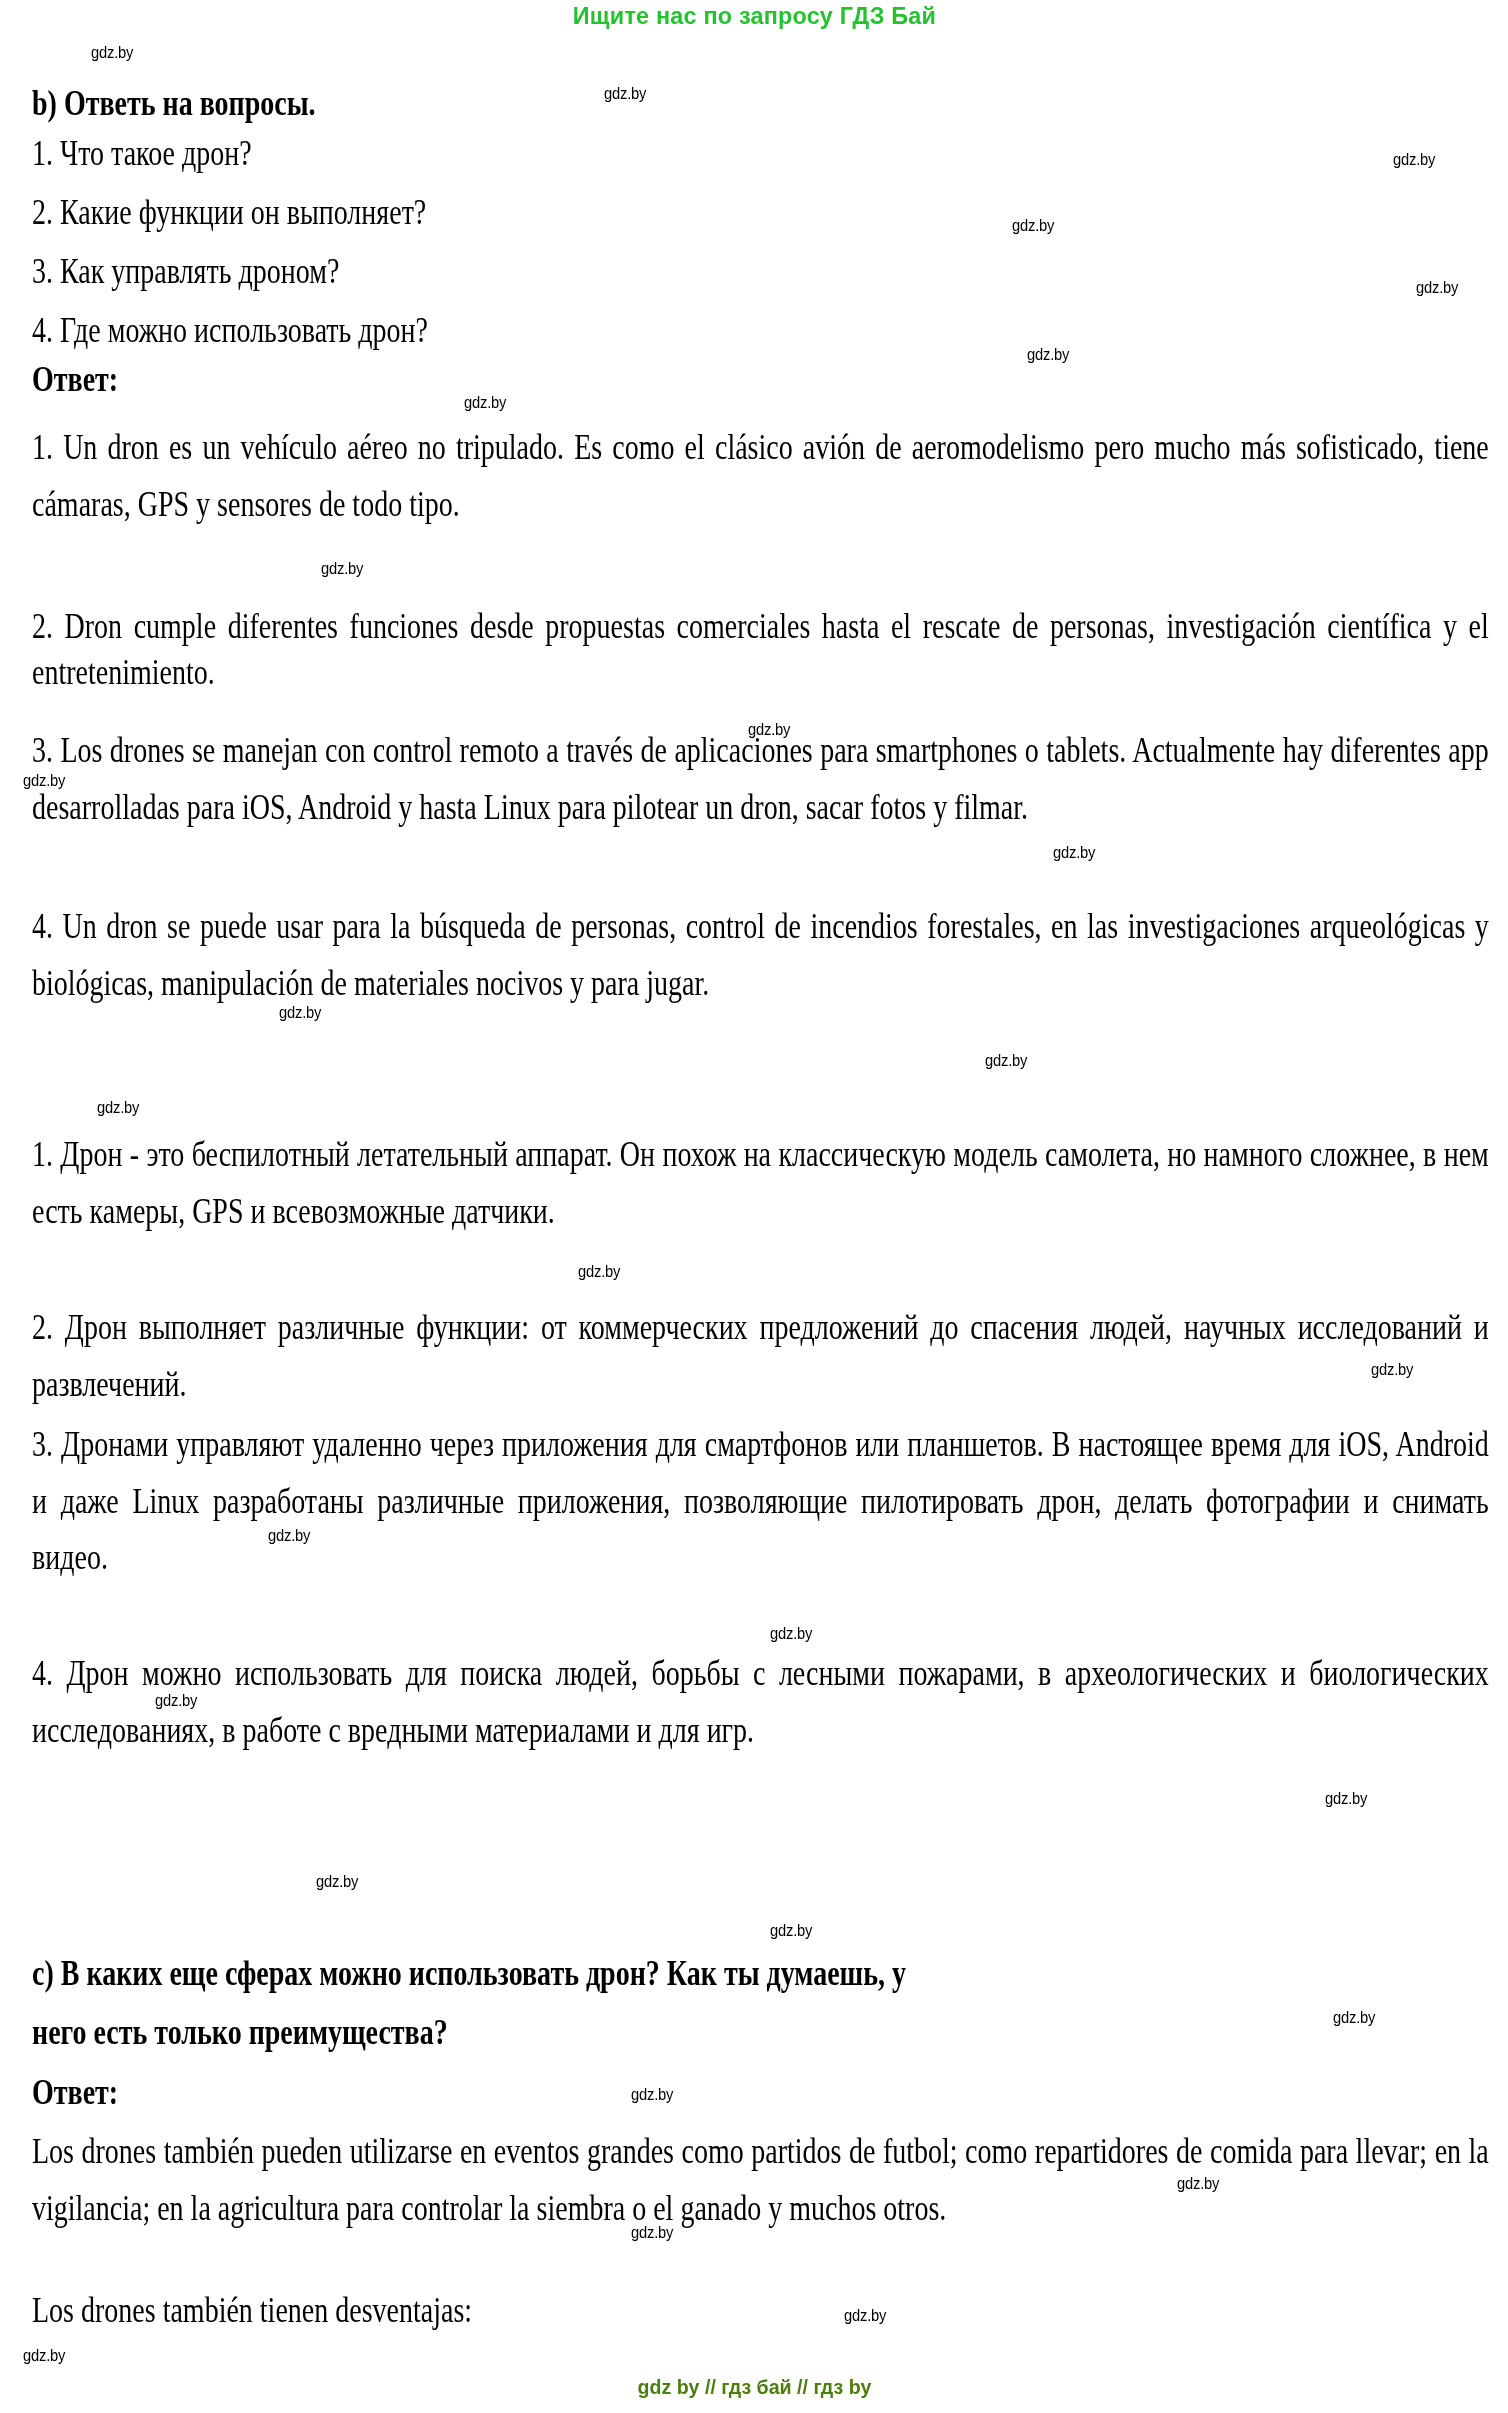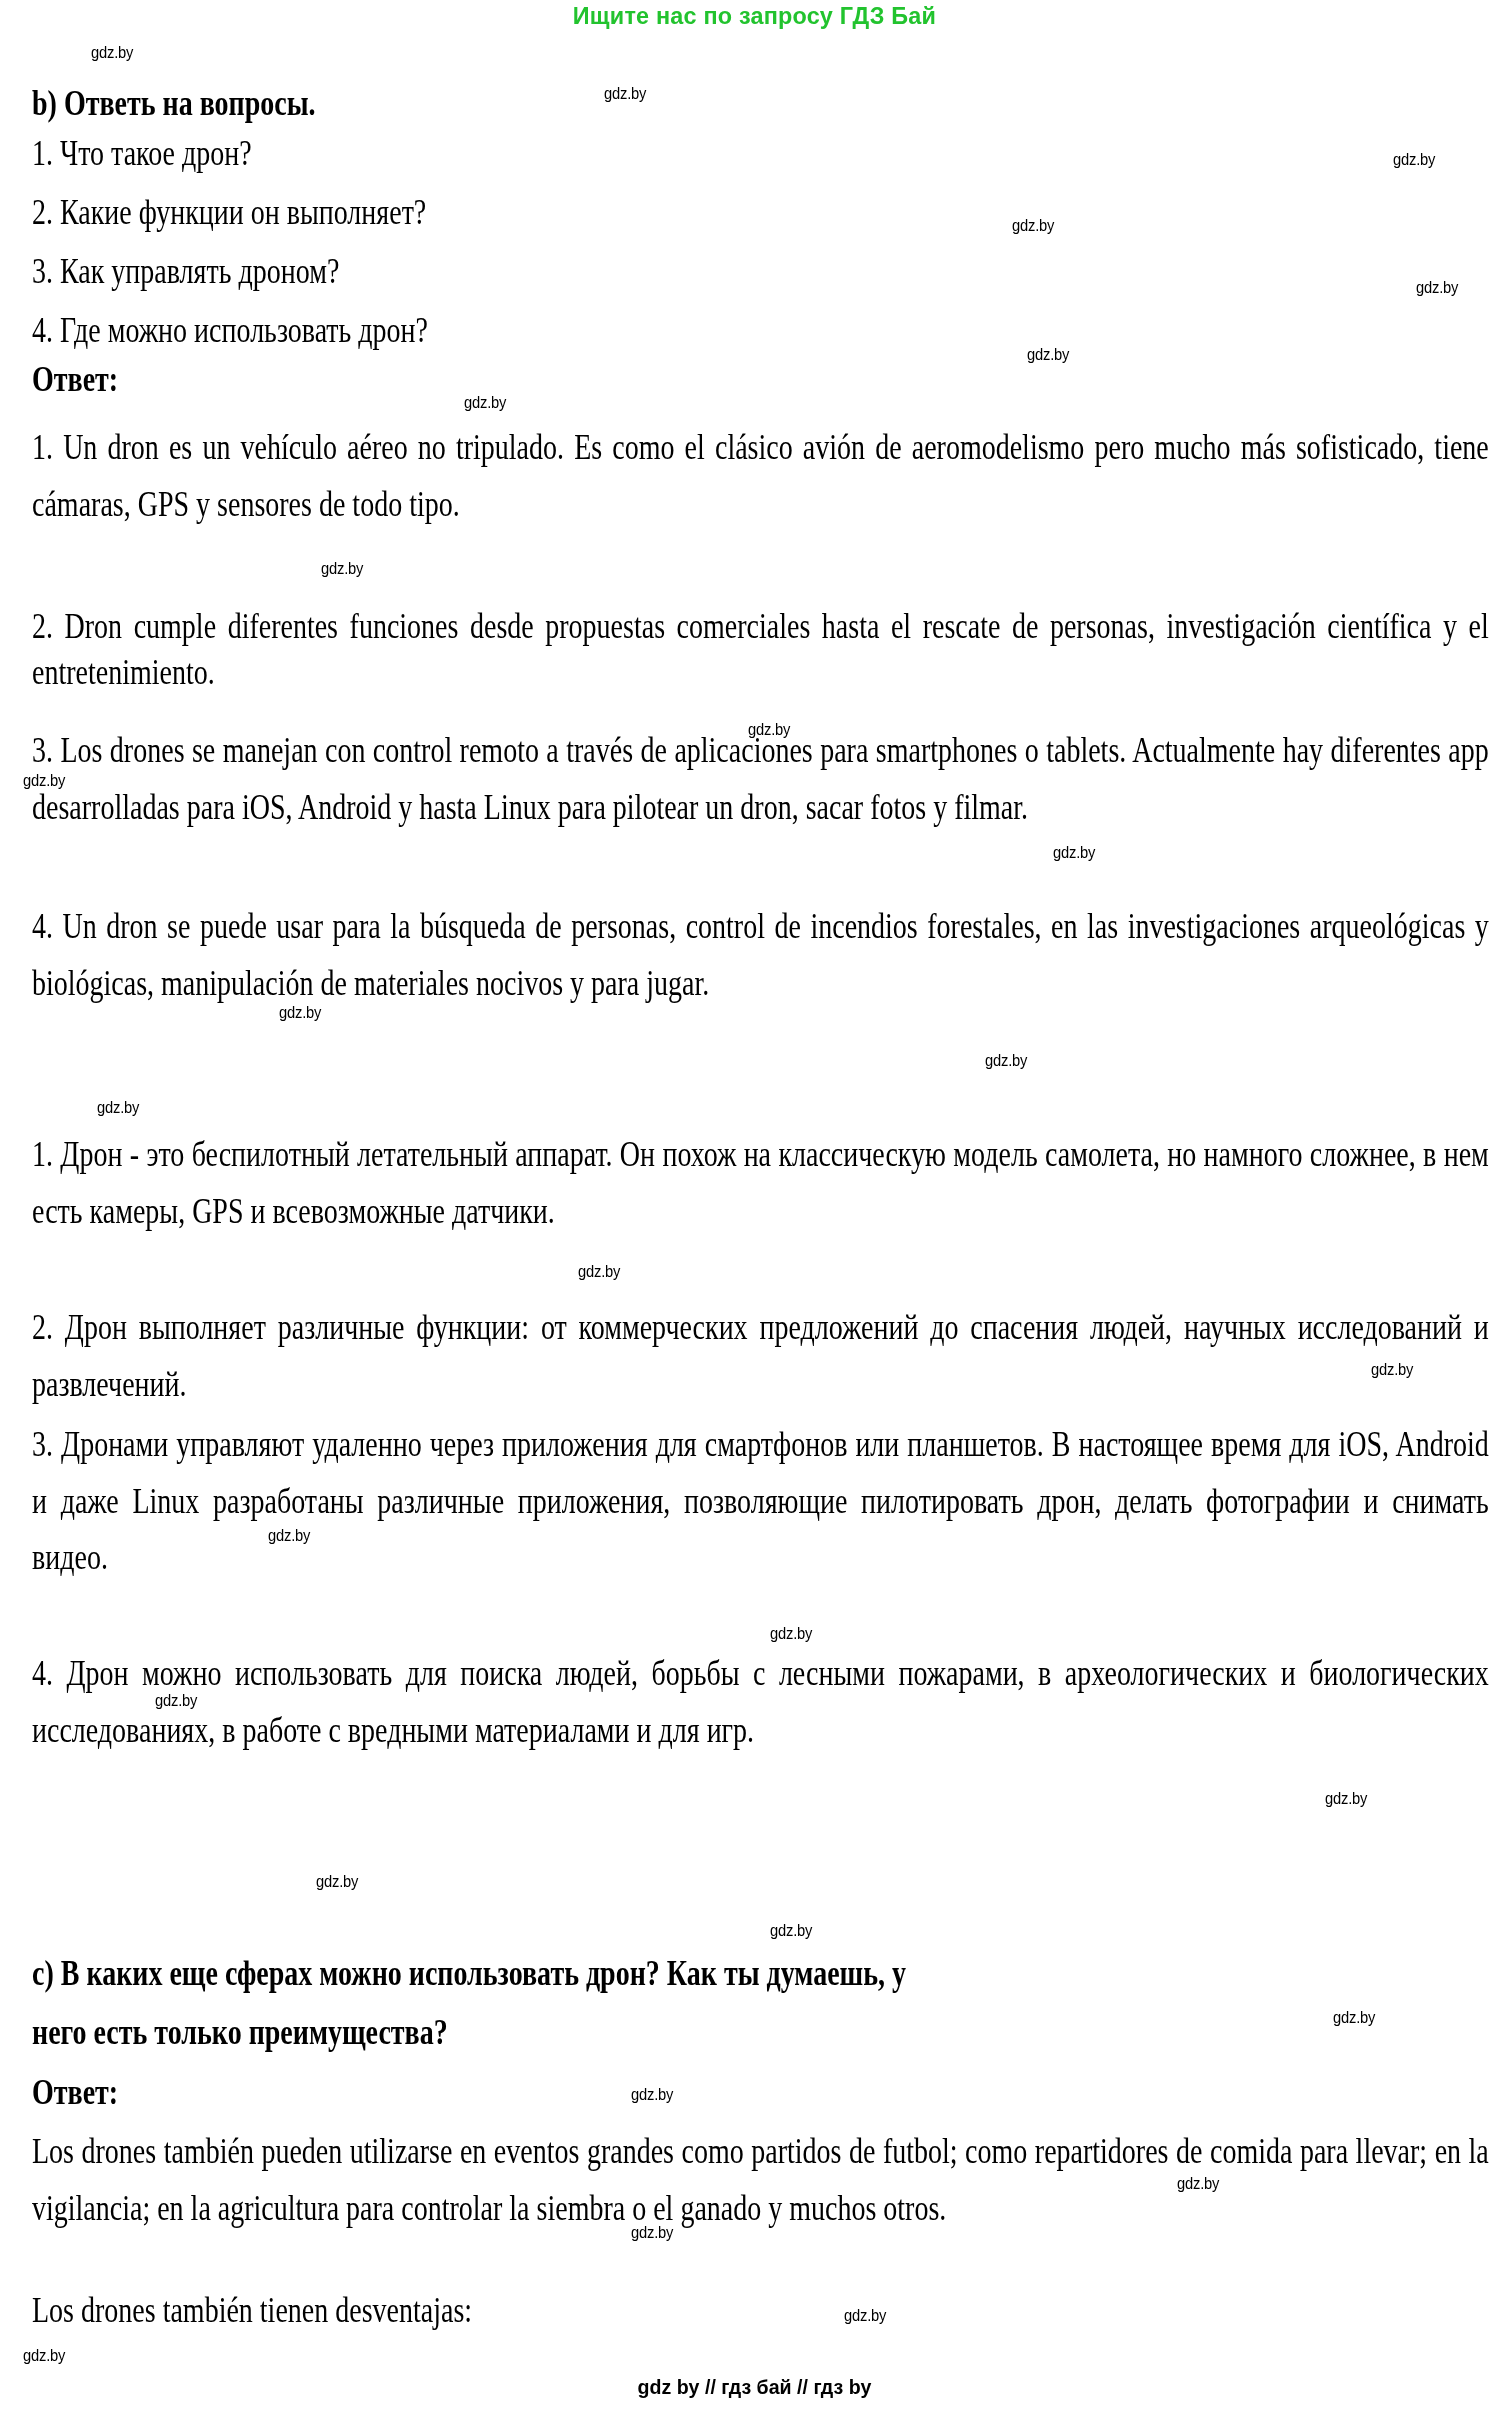"gdz by // гдз бай" div.footer { color: #000000 -> #4d7c0f }
